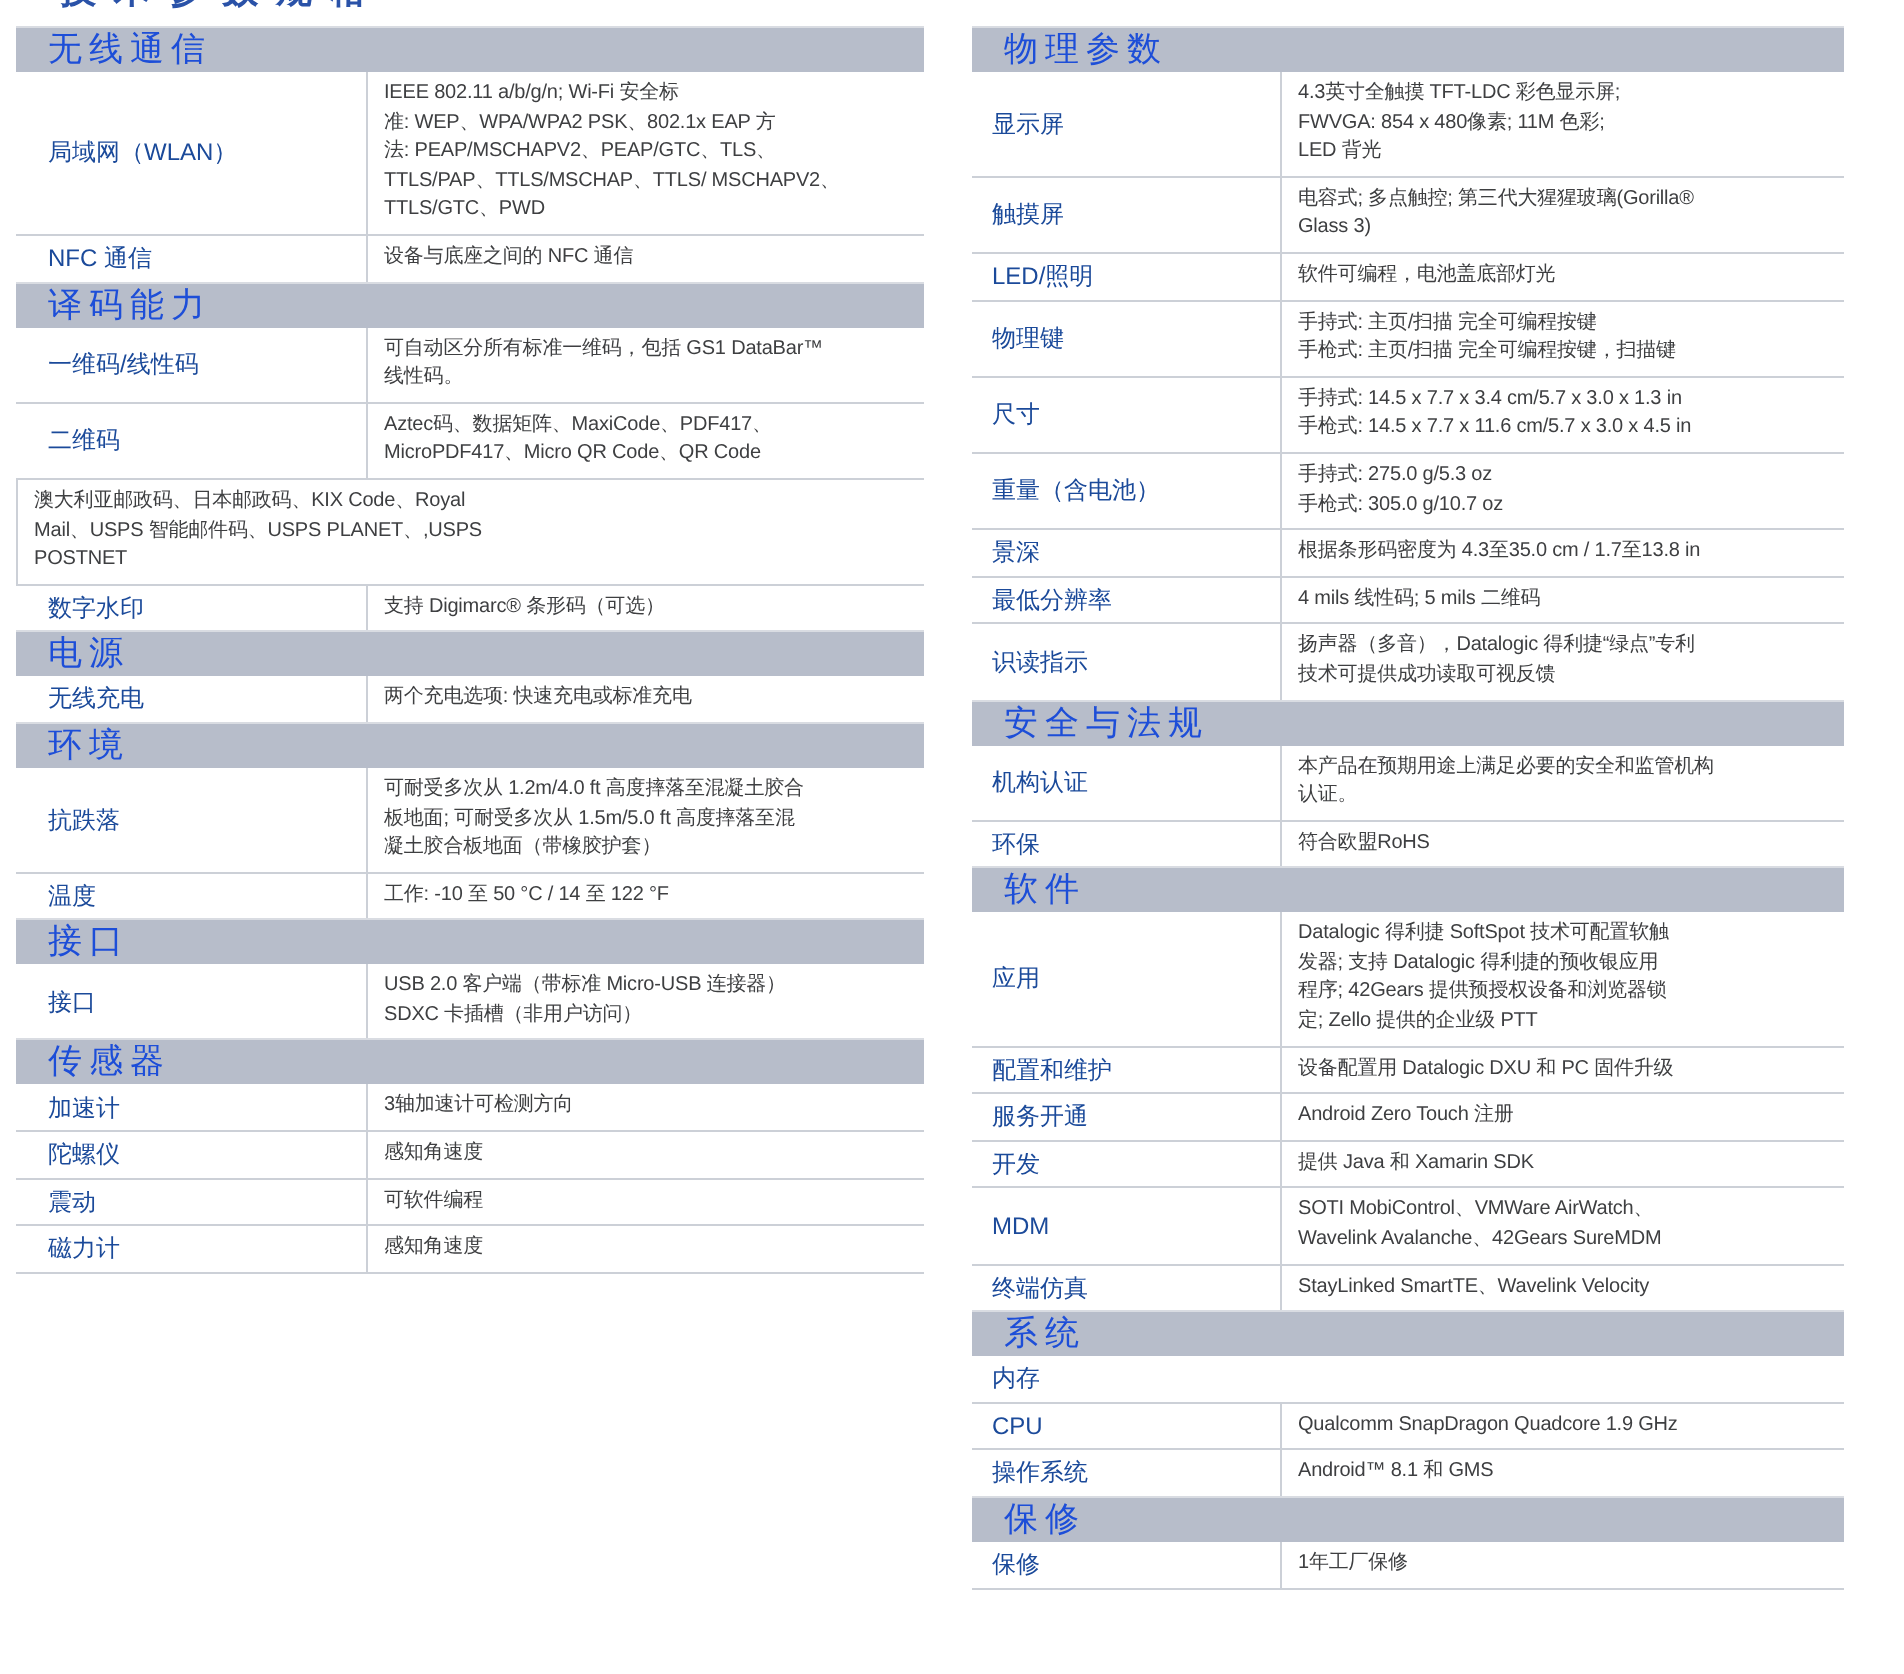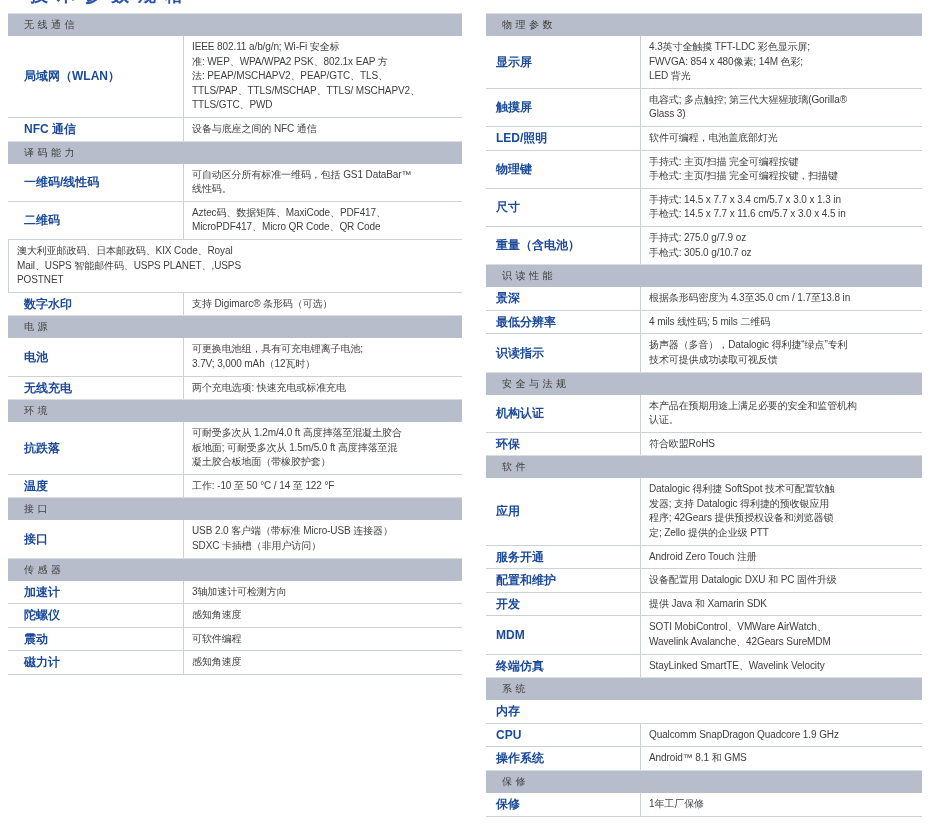"无线通信" .section-header .section-title { color: #404040 -> #1d4ed8; font-size: 10px -> 17px }
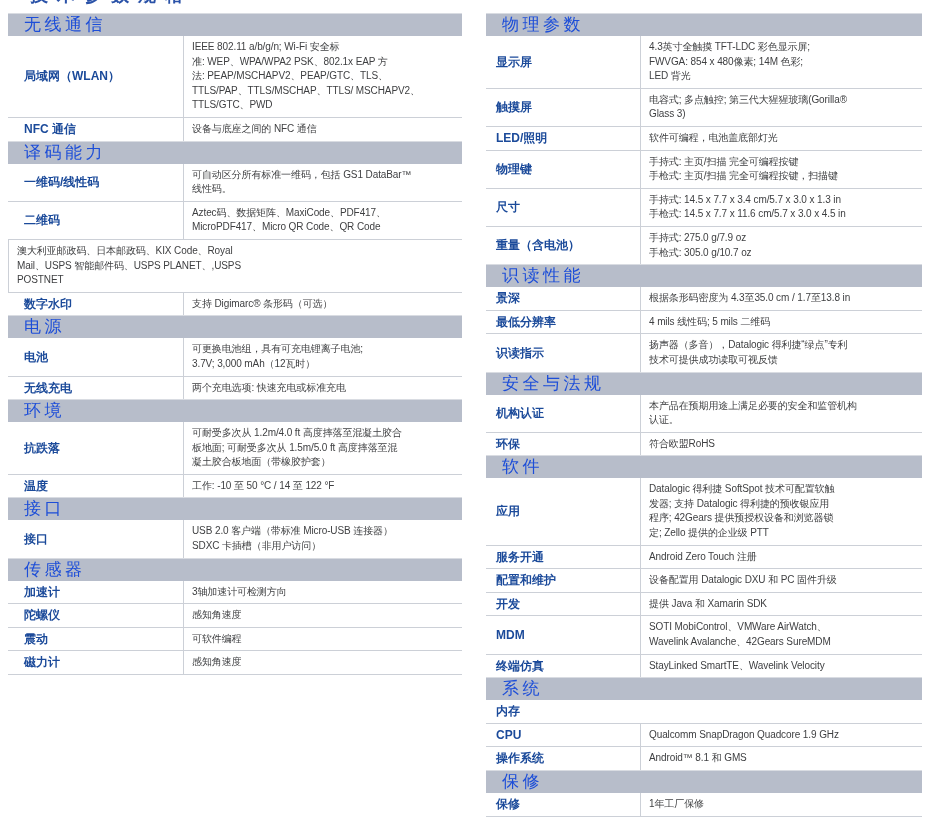"4.3英寸全触摸 TFT-LDC 彩色显示屏;" div.value-text { text: 14M -> 11M }
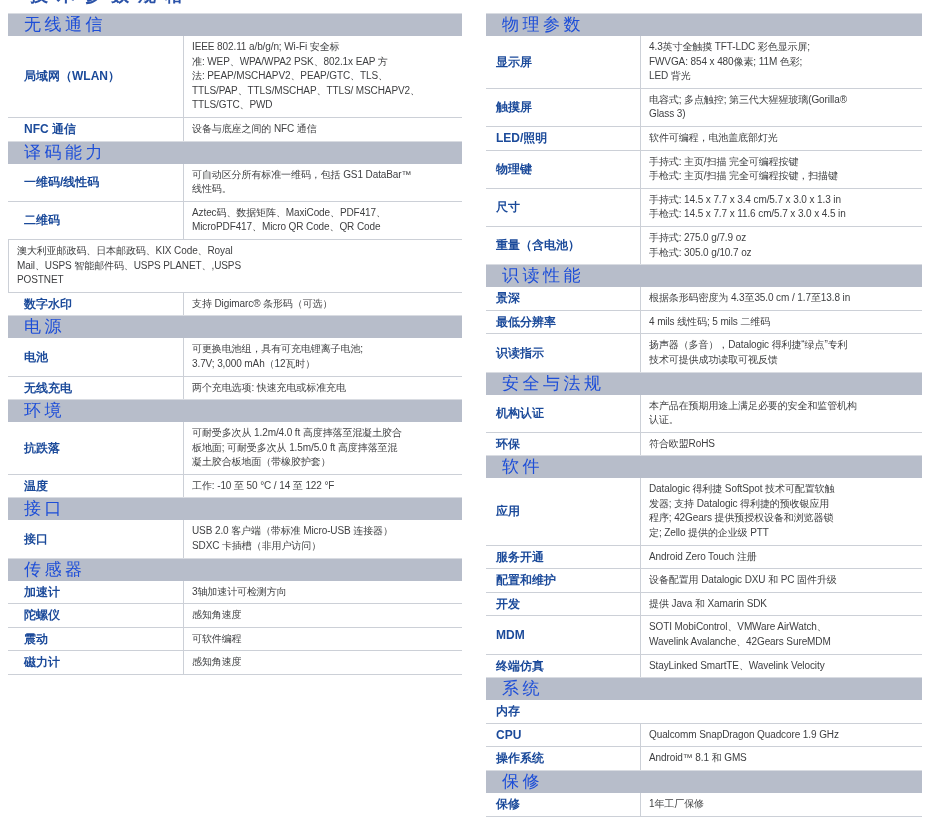"显示屏" .label-cell { font-weight: bold -> normal }
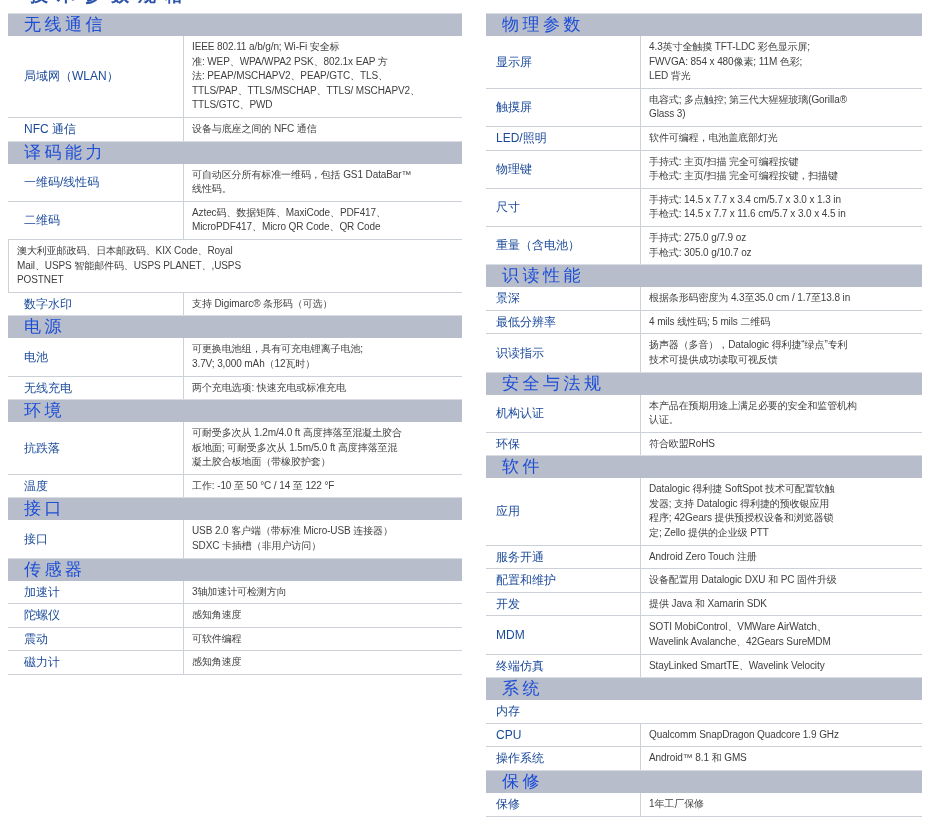"手持式: 275.0 g/7.9 oz" div.value-text { text: g/7.9 -> g/5.3 }
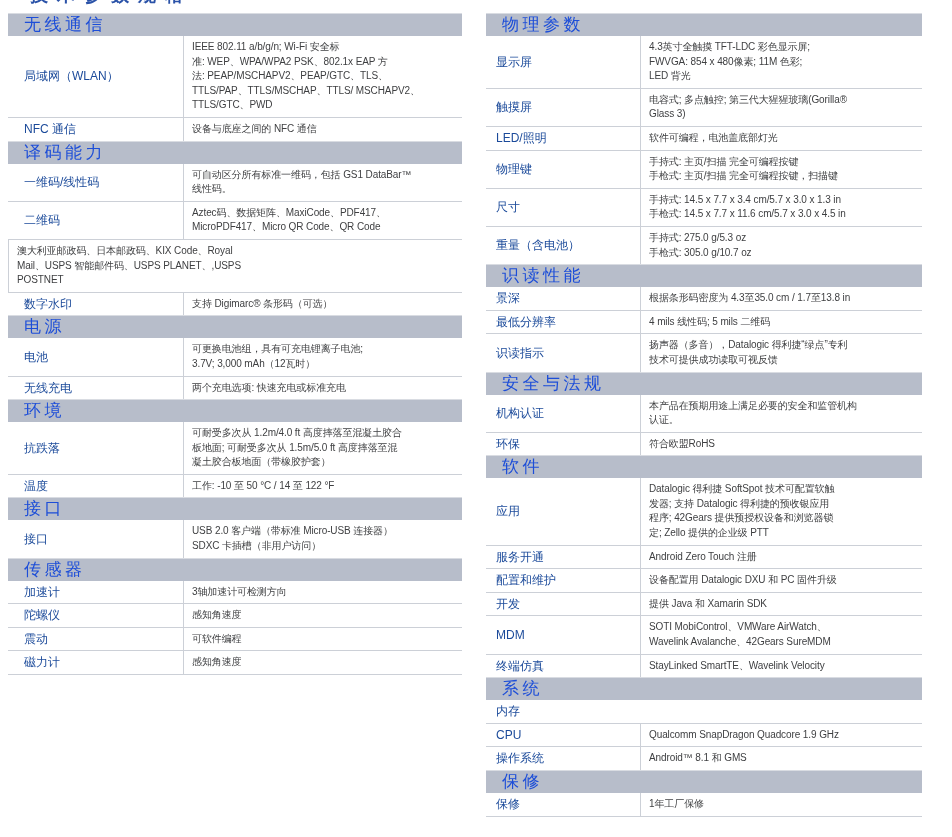"识读性能" div.section-header { html: <div> <span>识读性能</span> </div> -> none }
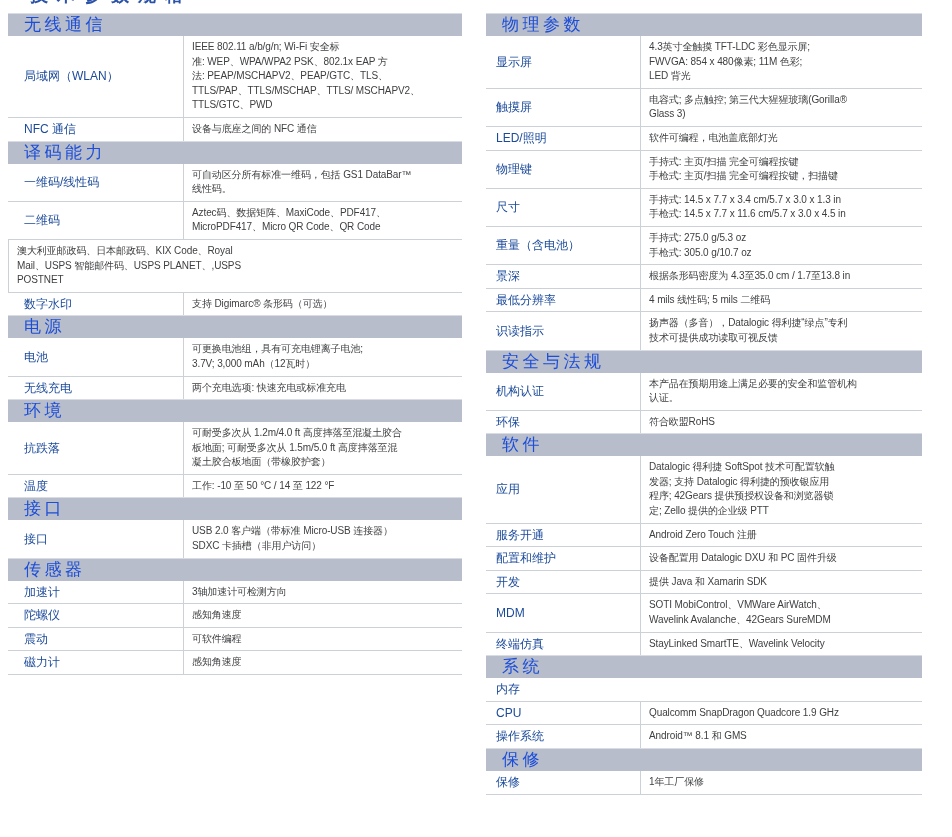"电池" div.spec-row { html: <div> <div>电池</div> <div> <div>可更换电池组，具有可充电锂离子电池; 3.7V; 3,000 mAh（12瓦时）</div> </div> </div> -> none }
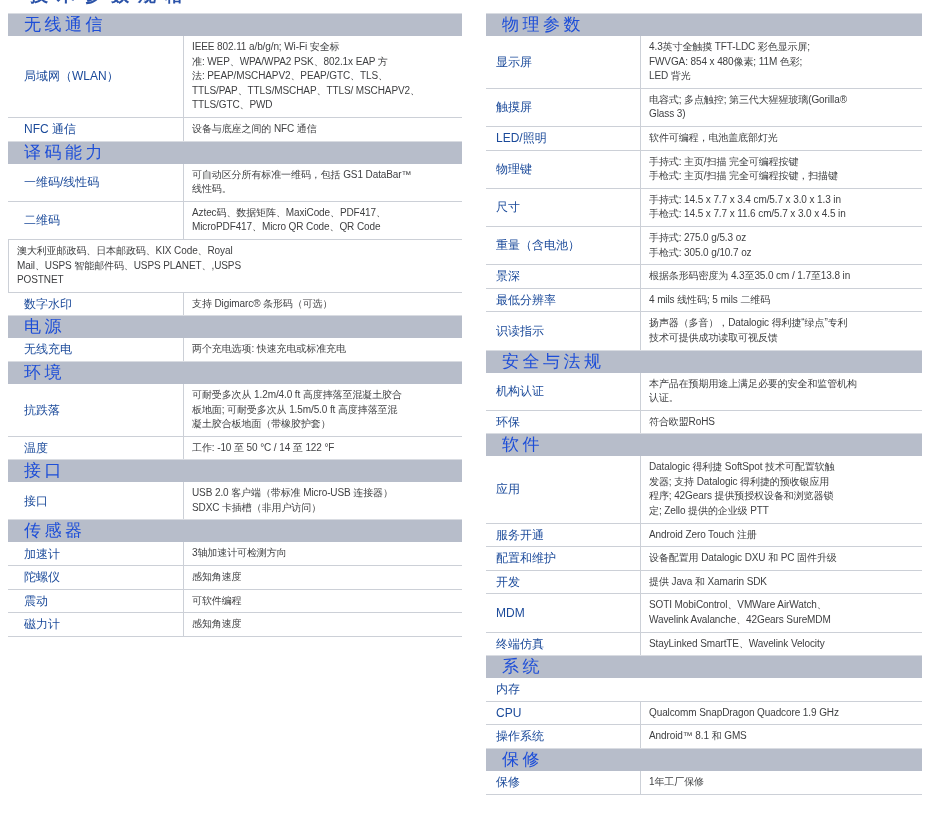"服务开通" div.spec-row { order: before "配置和维护" -> after "配置和维护" }
